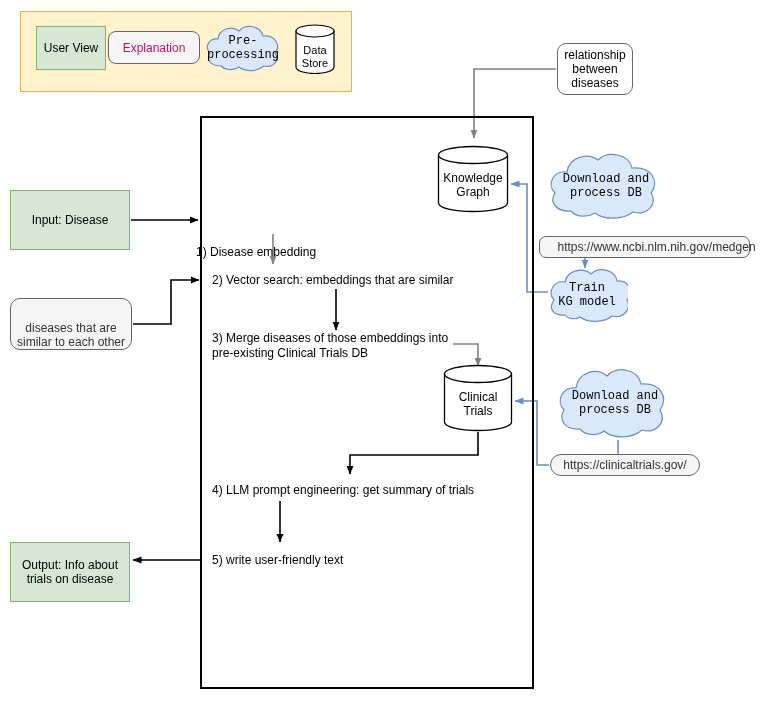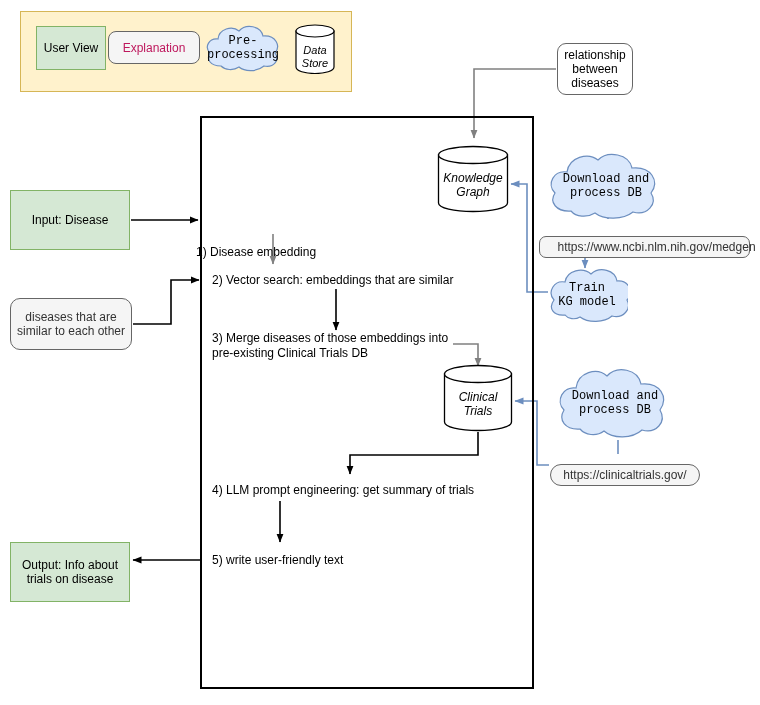"Data" .cyl-label { font-style: italic -> none }
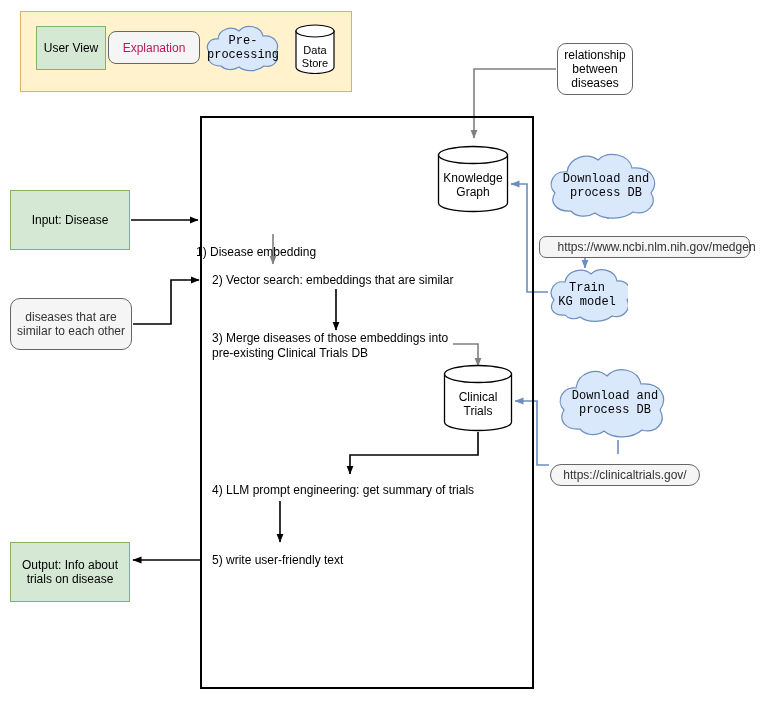"diseases that are" #similar-diseases { align-items: none -> flex-end }
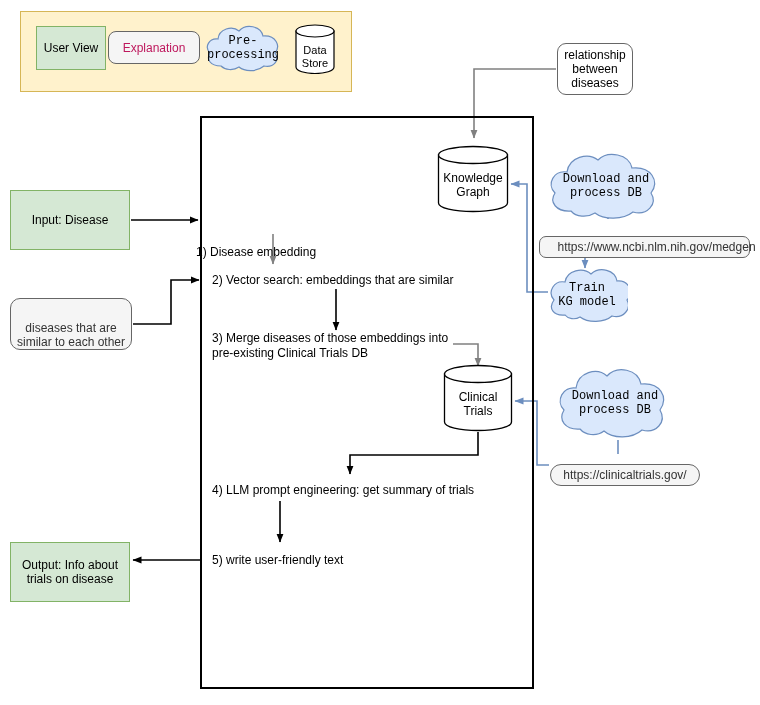"https://clinicaltrials.gov/" #url-clinicaltrials { top: 464px -> 454px }
